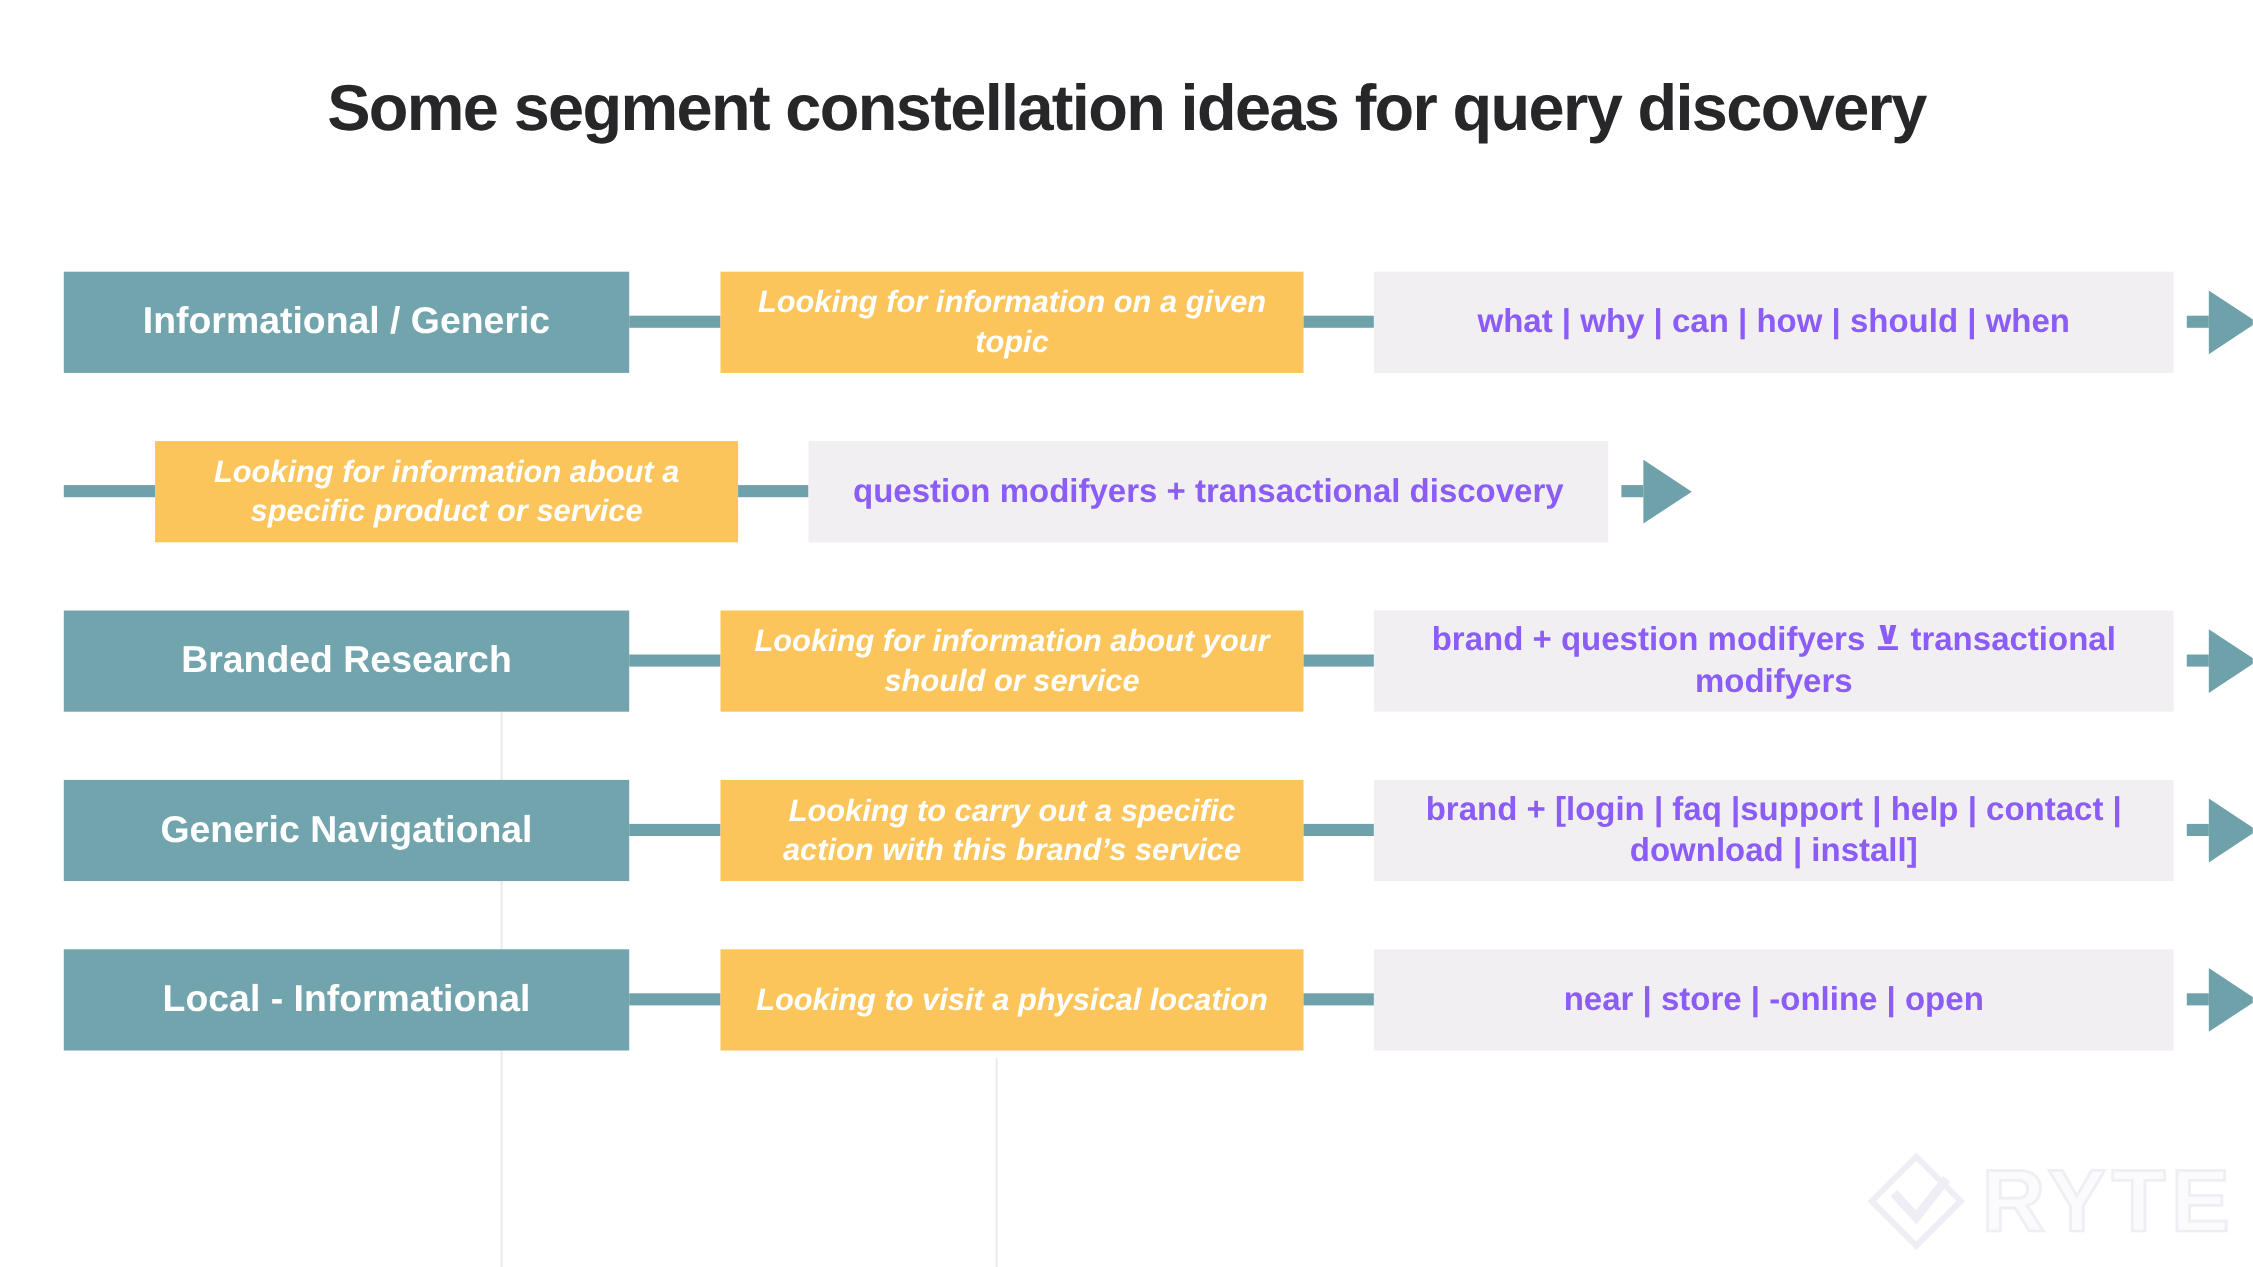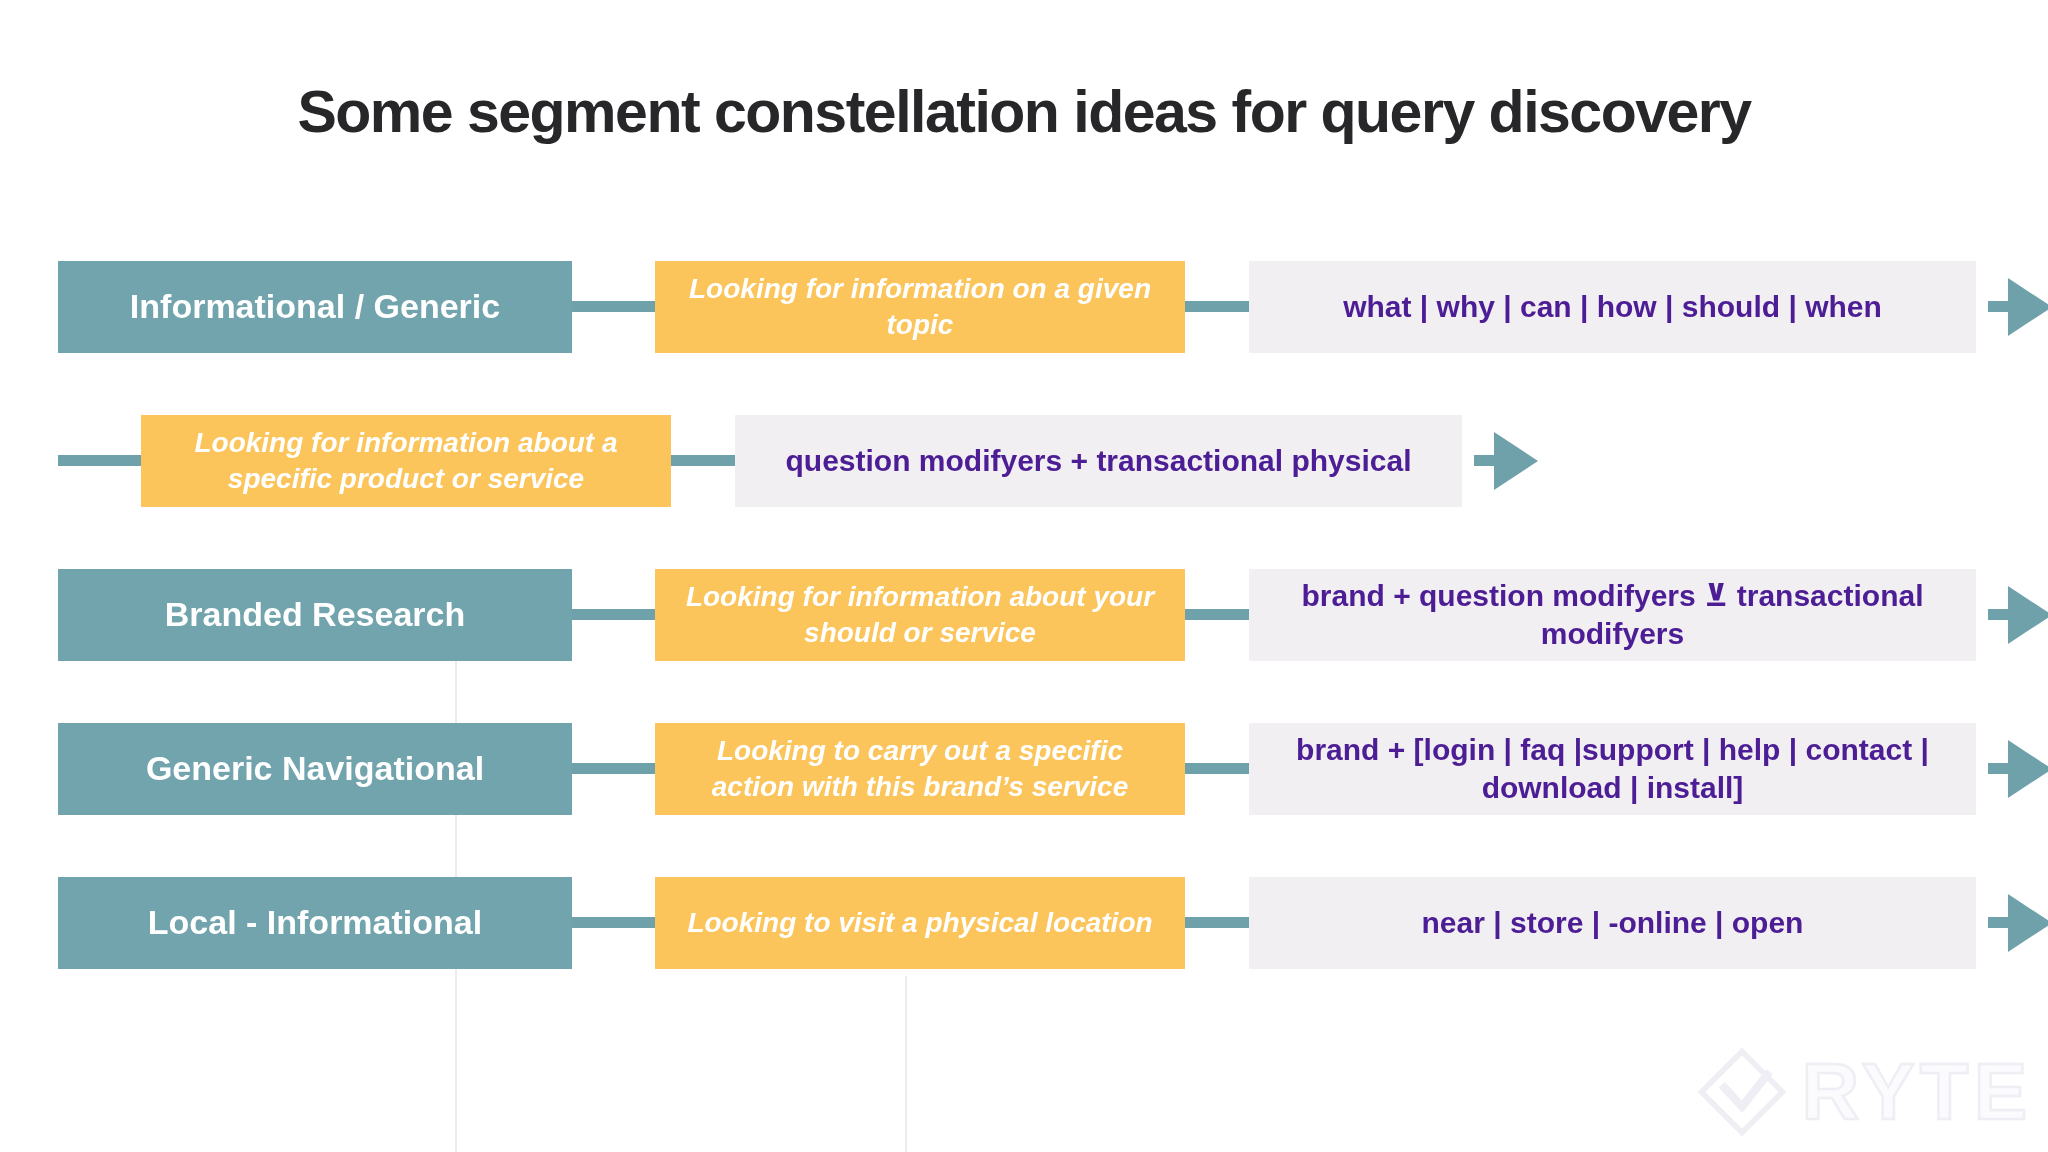"Some segment constellation ideas for" .stage { margin-top: 14px -> none }
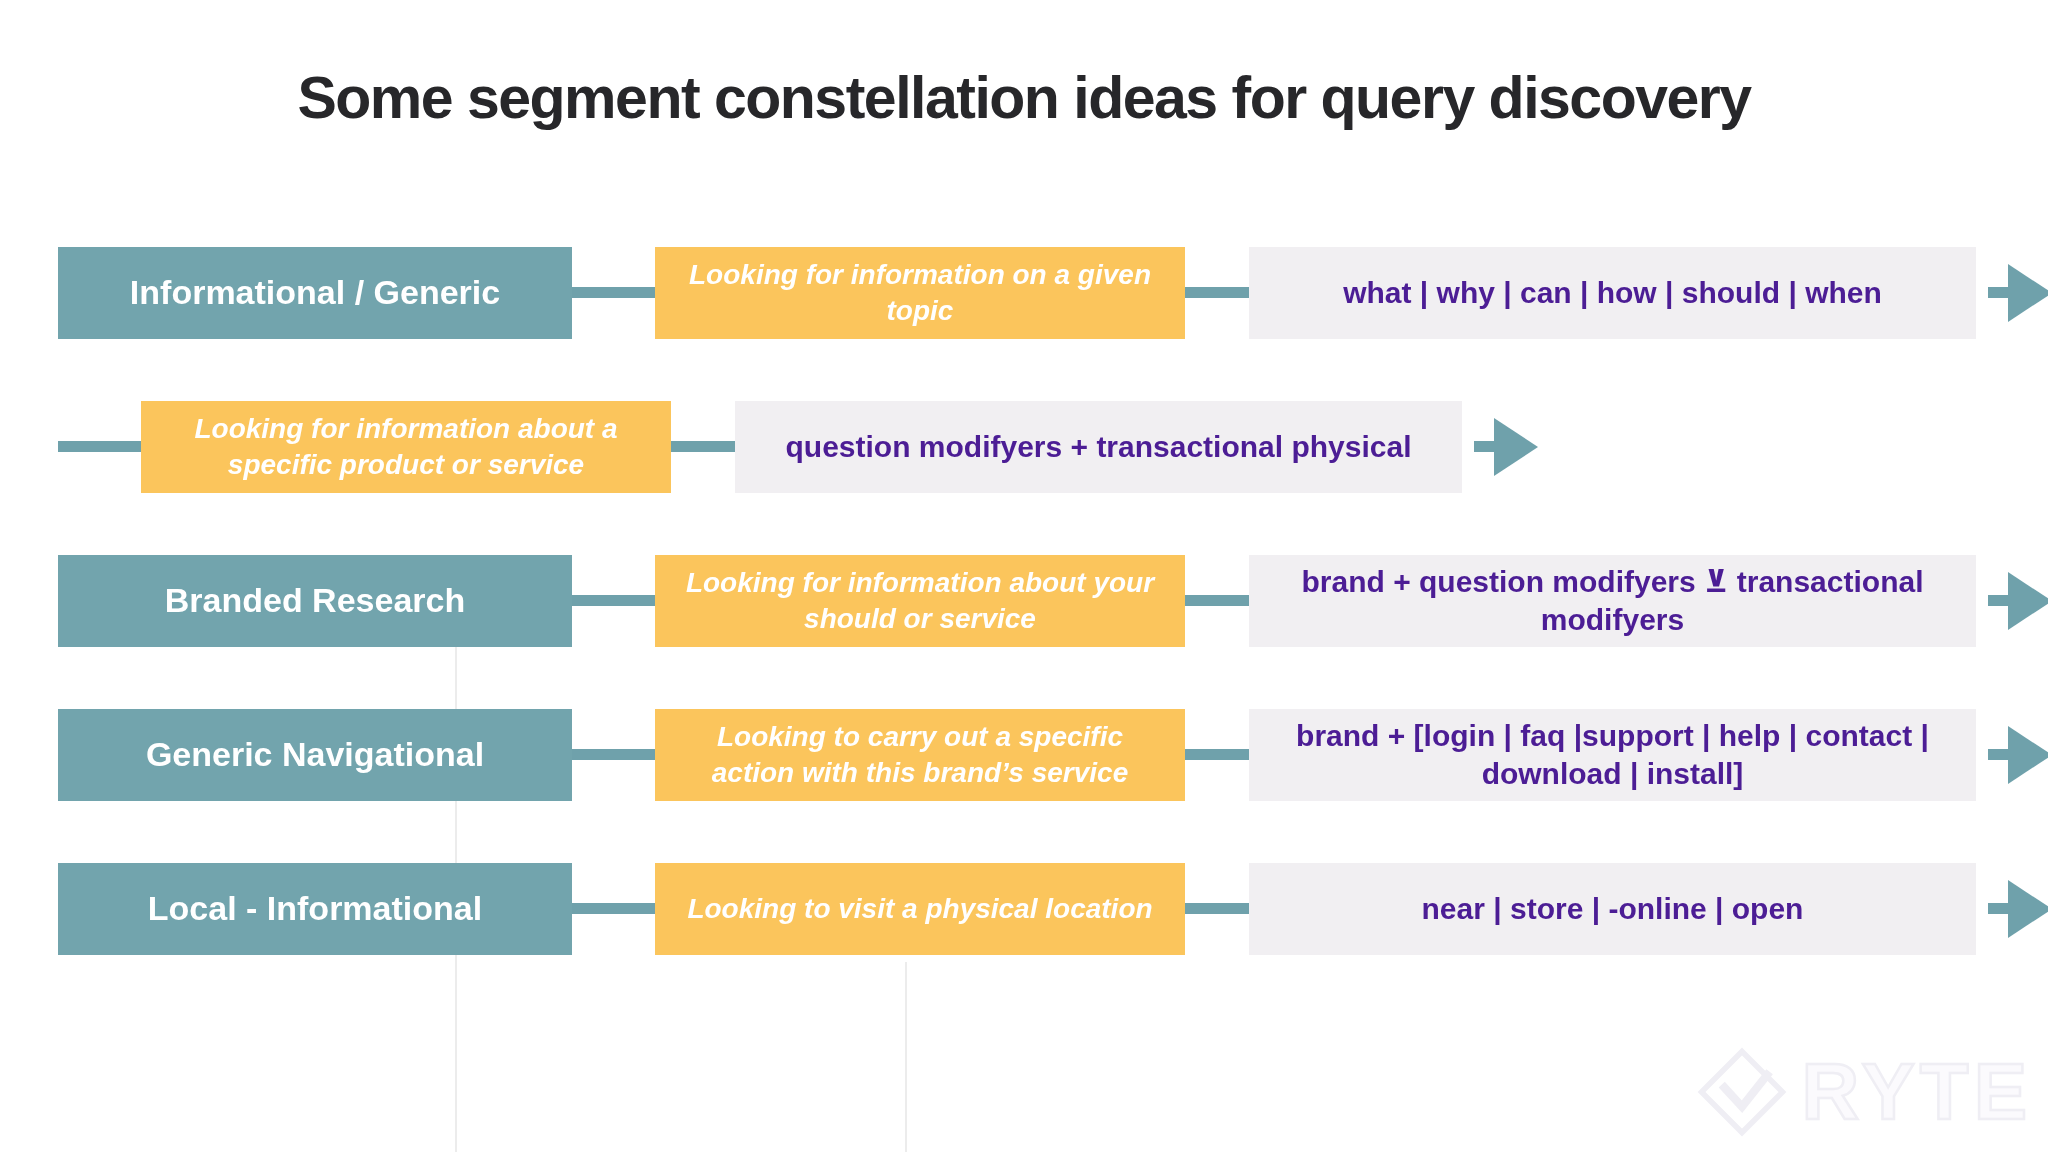"what | why | can" .graybox { color: #4c1d95 -> #8b5cf6 }
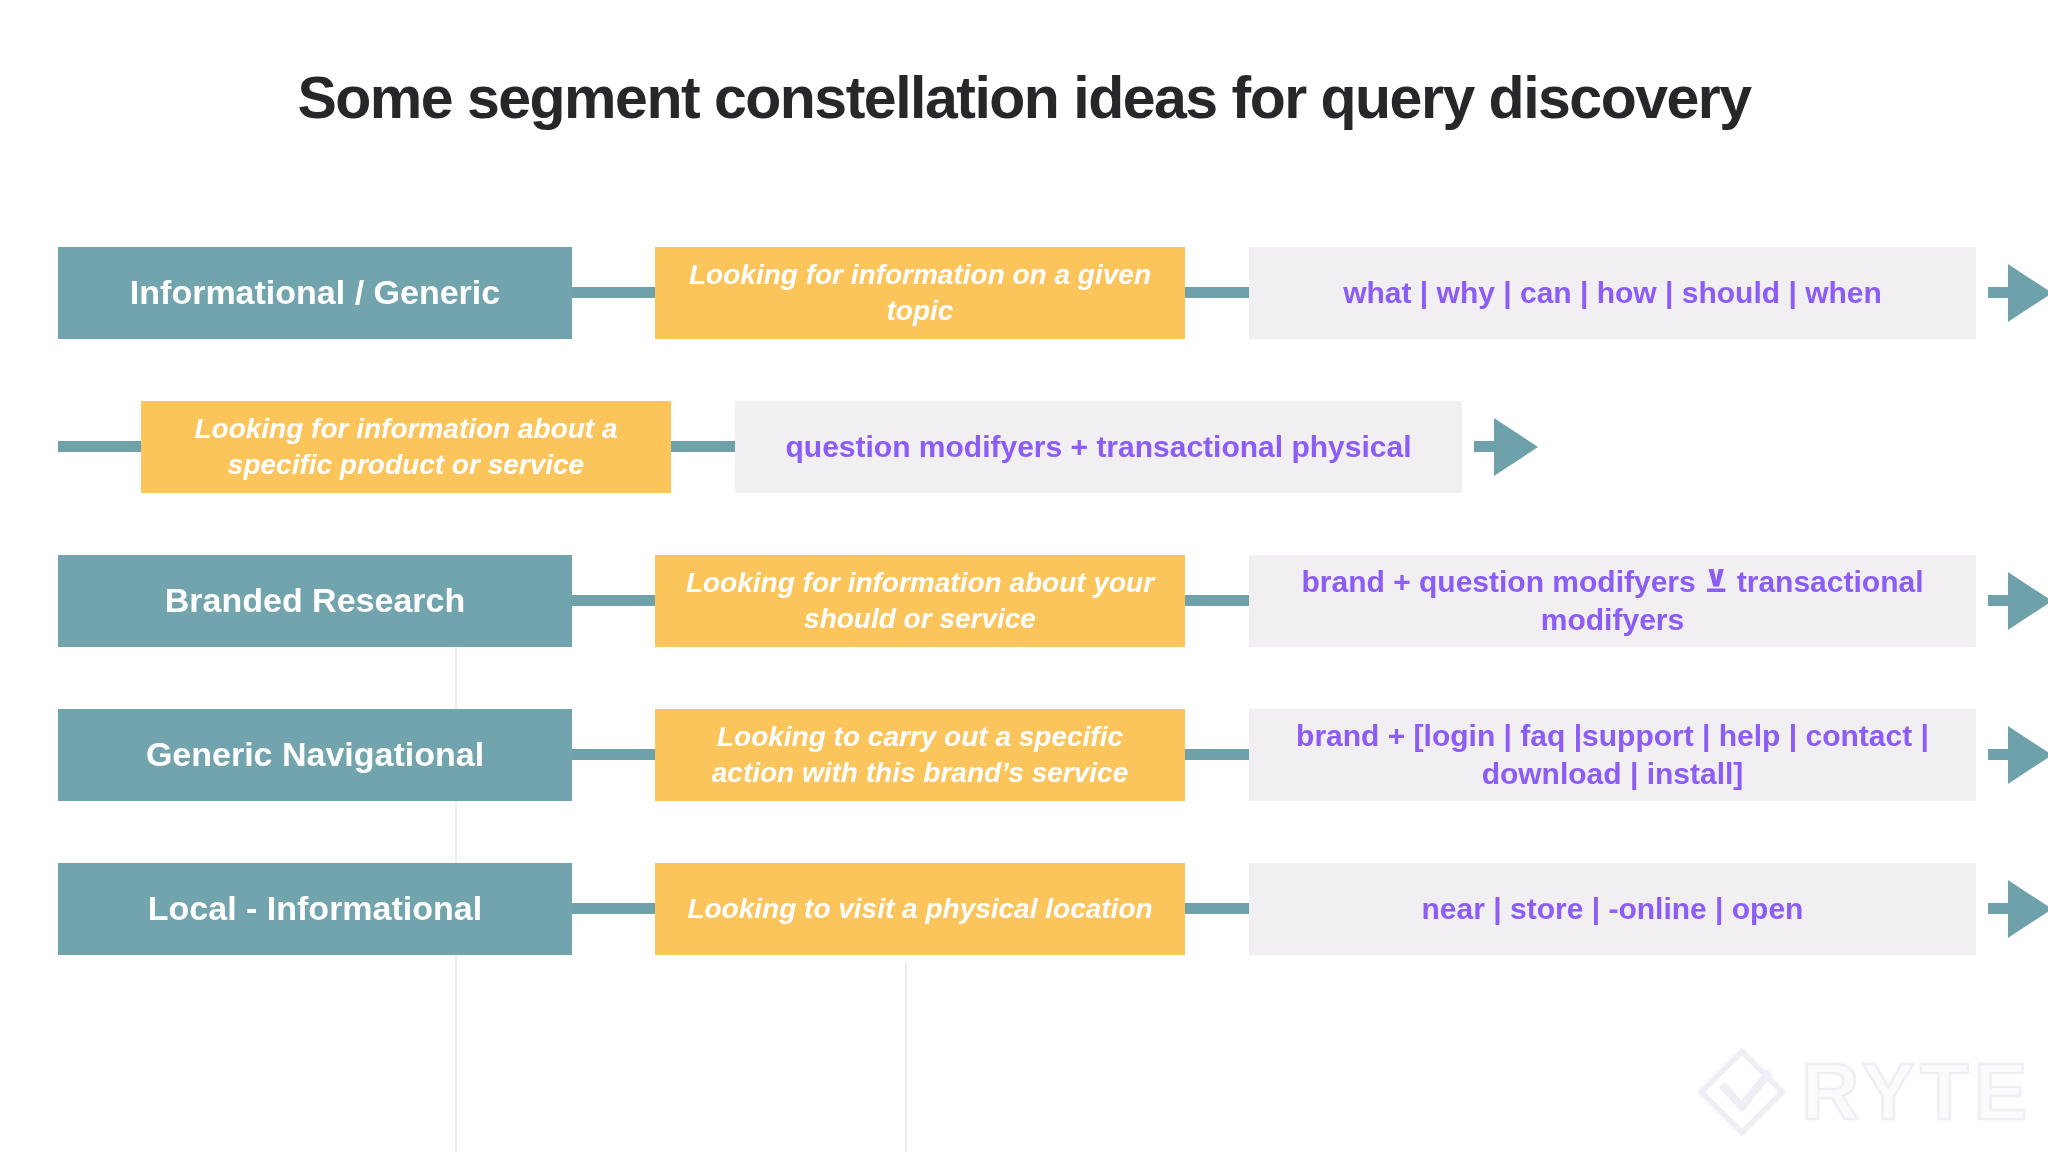"question modifyers + transactional" span { text: physical -> discovery }
